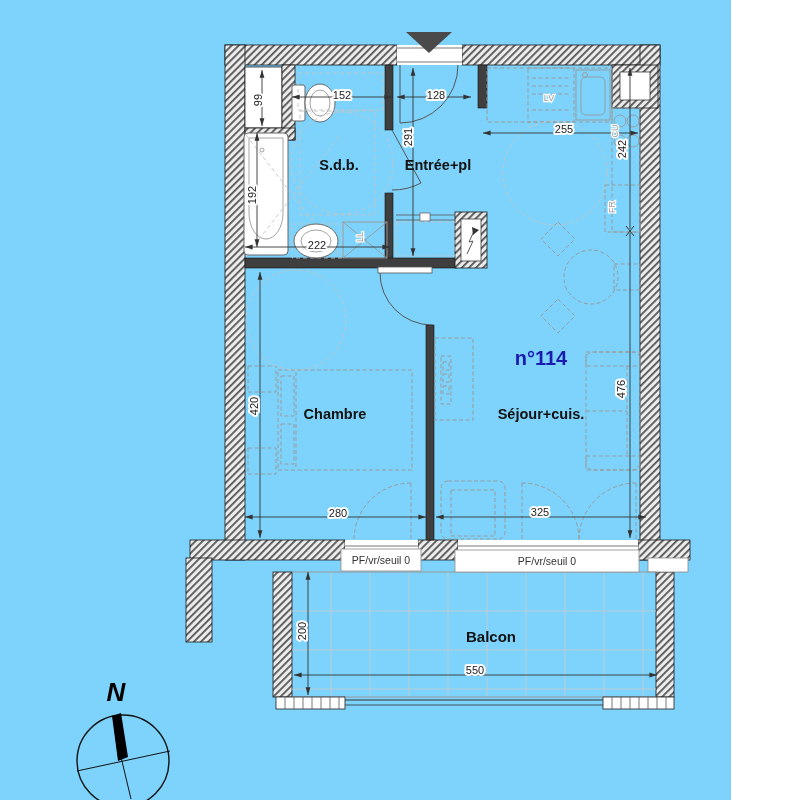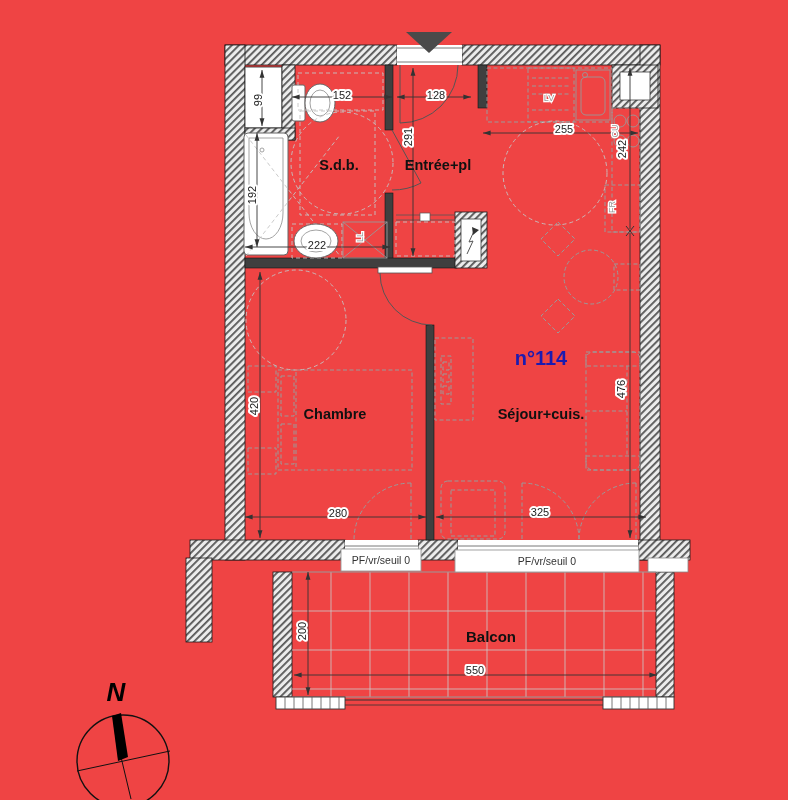"152" #stage { background: #ef4444 -> #7dd3fc; width: 788px -> 731px }
